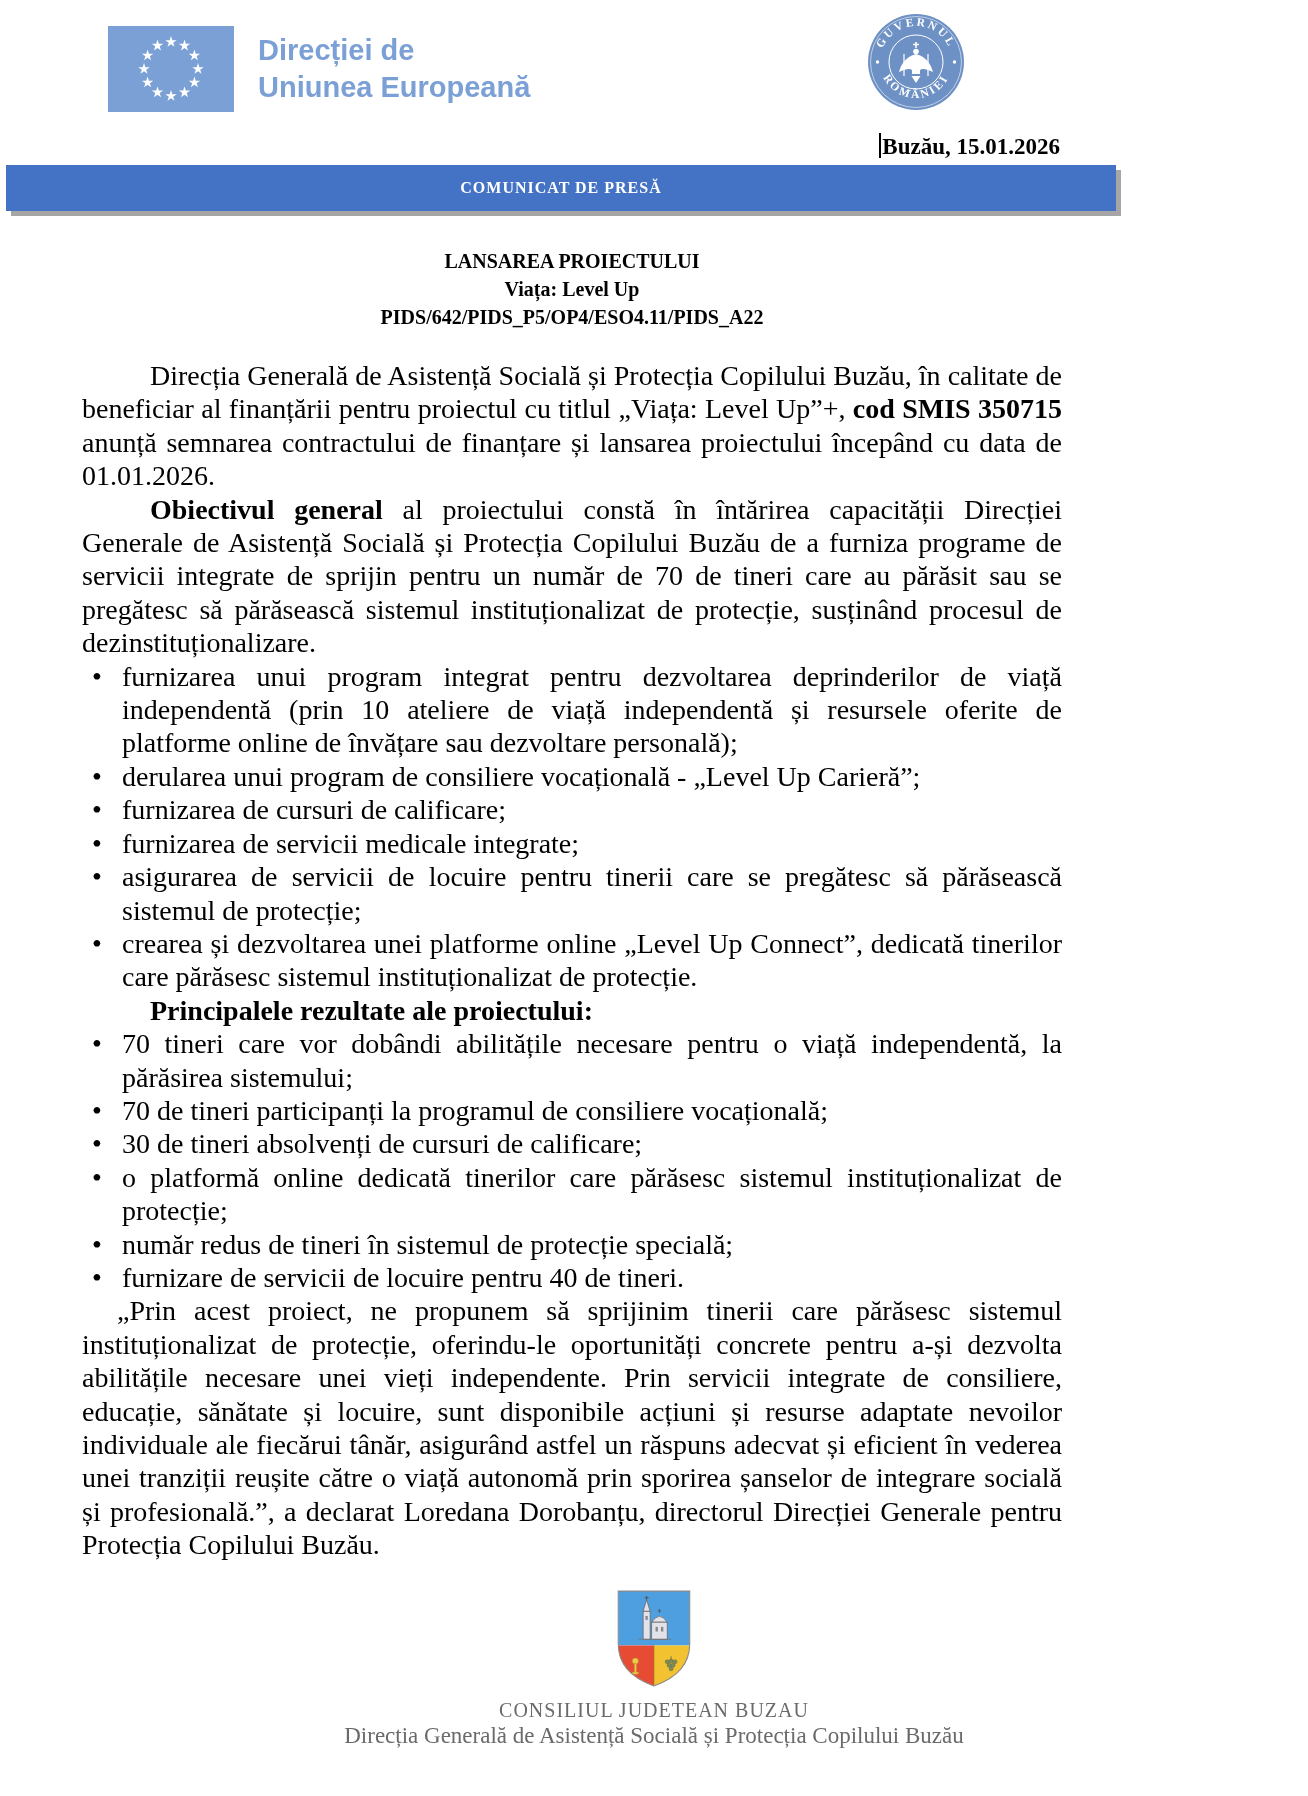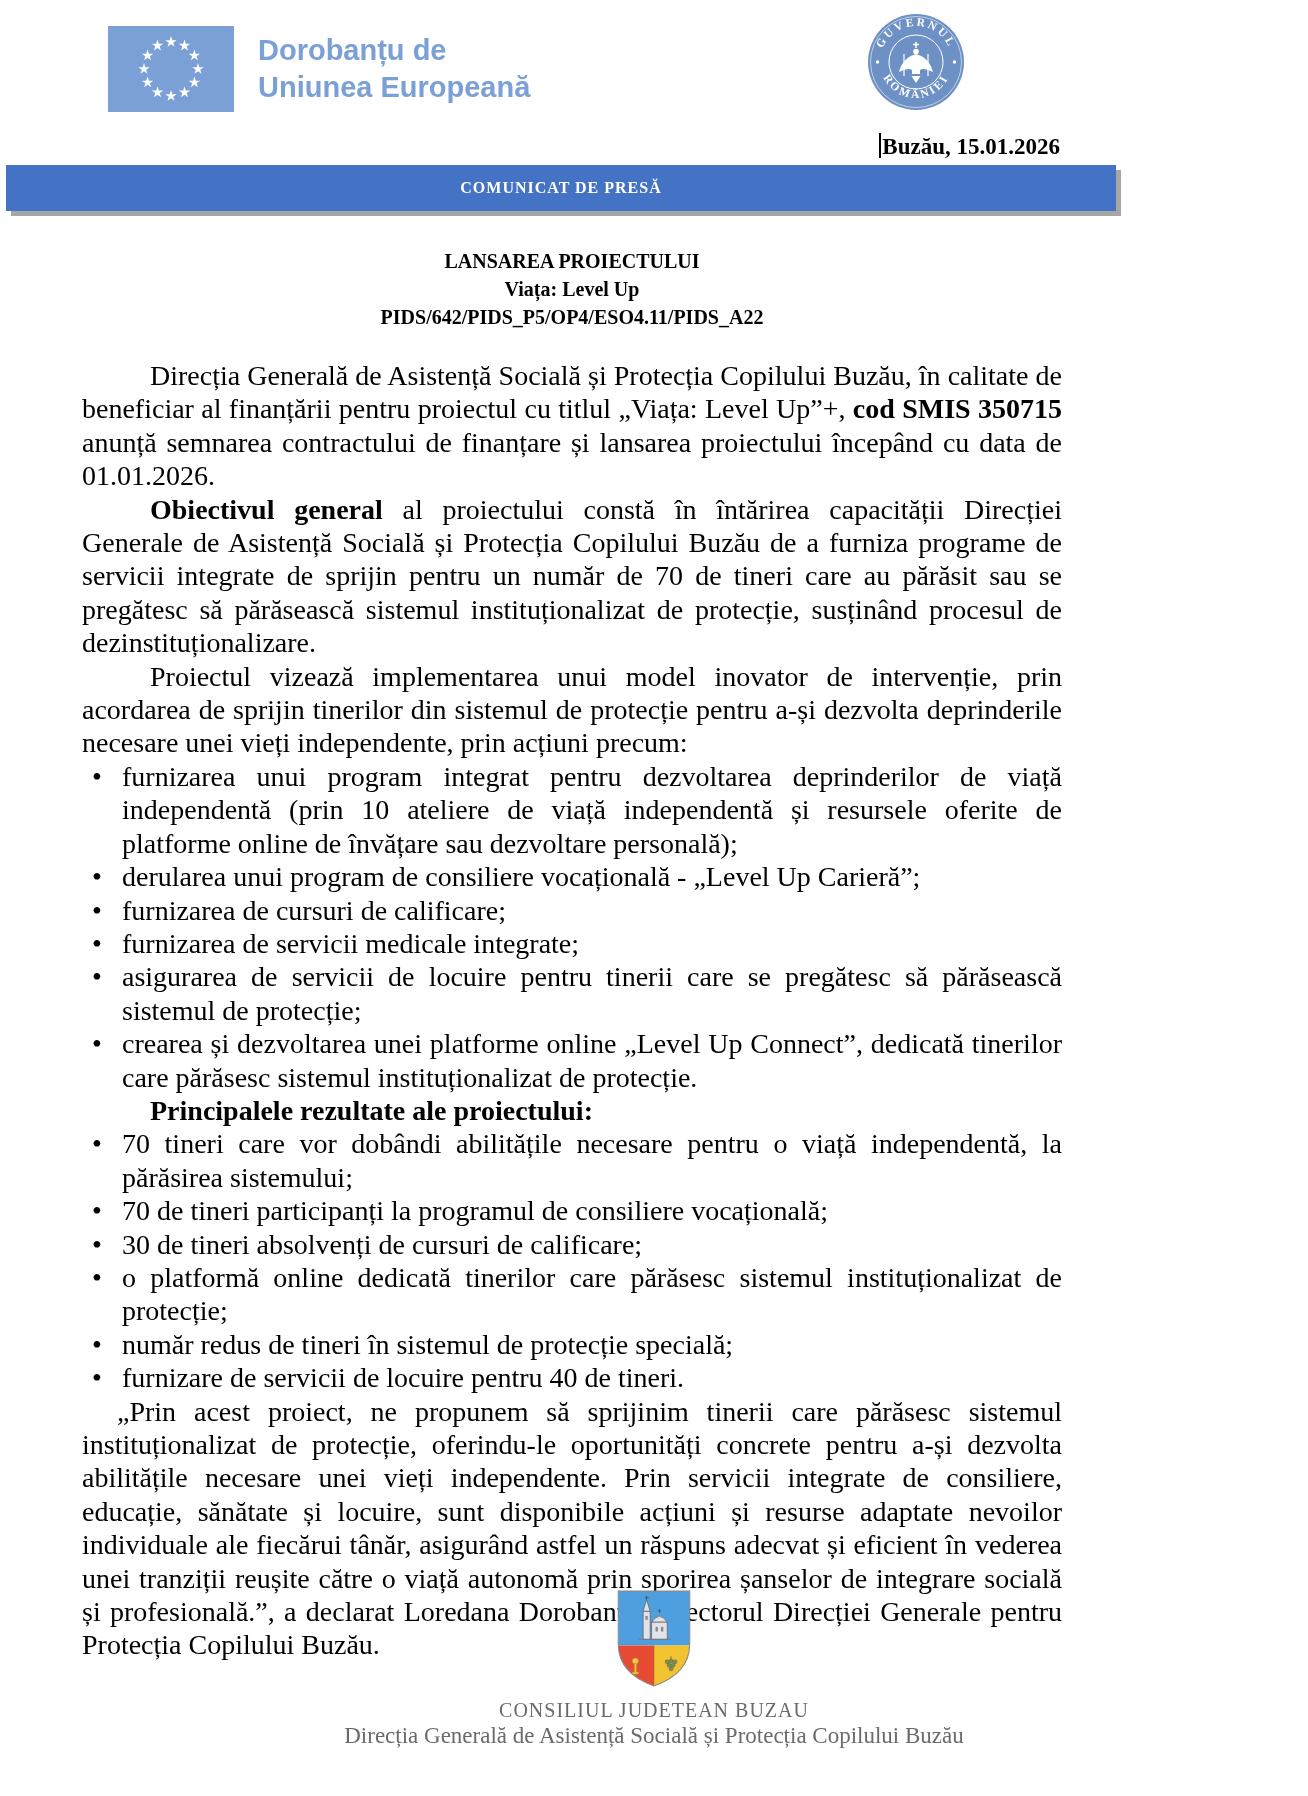"Dorobanțu de" div { text: Dorobanțu -> Direcției }
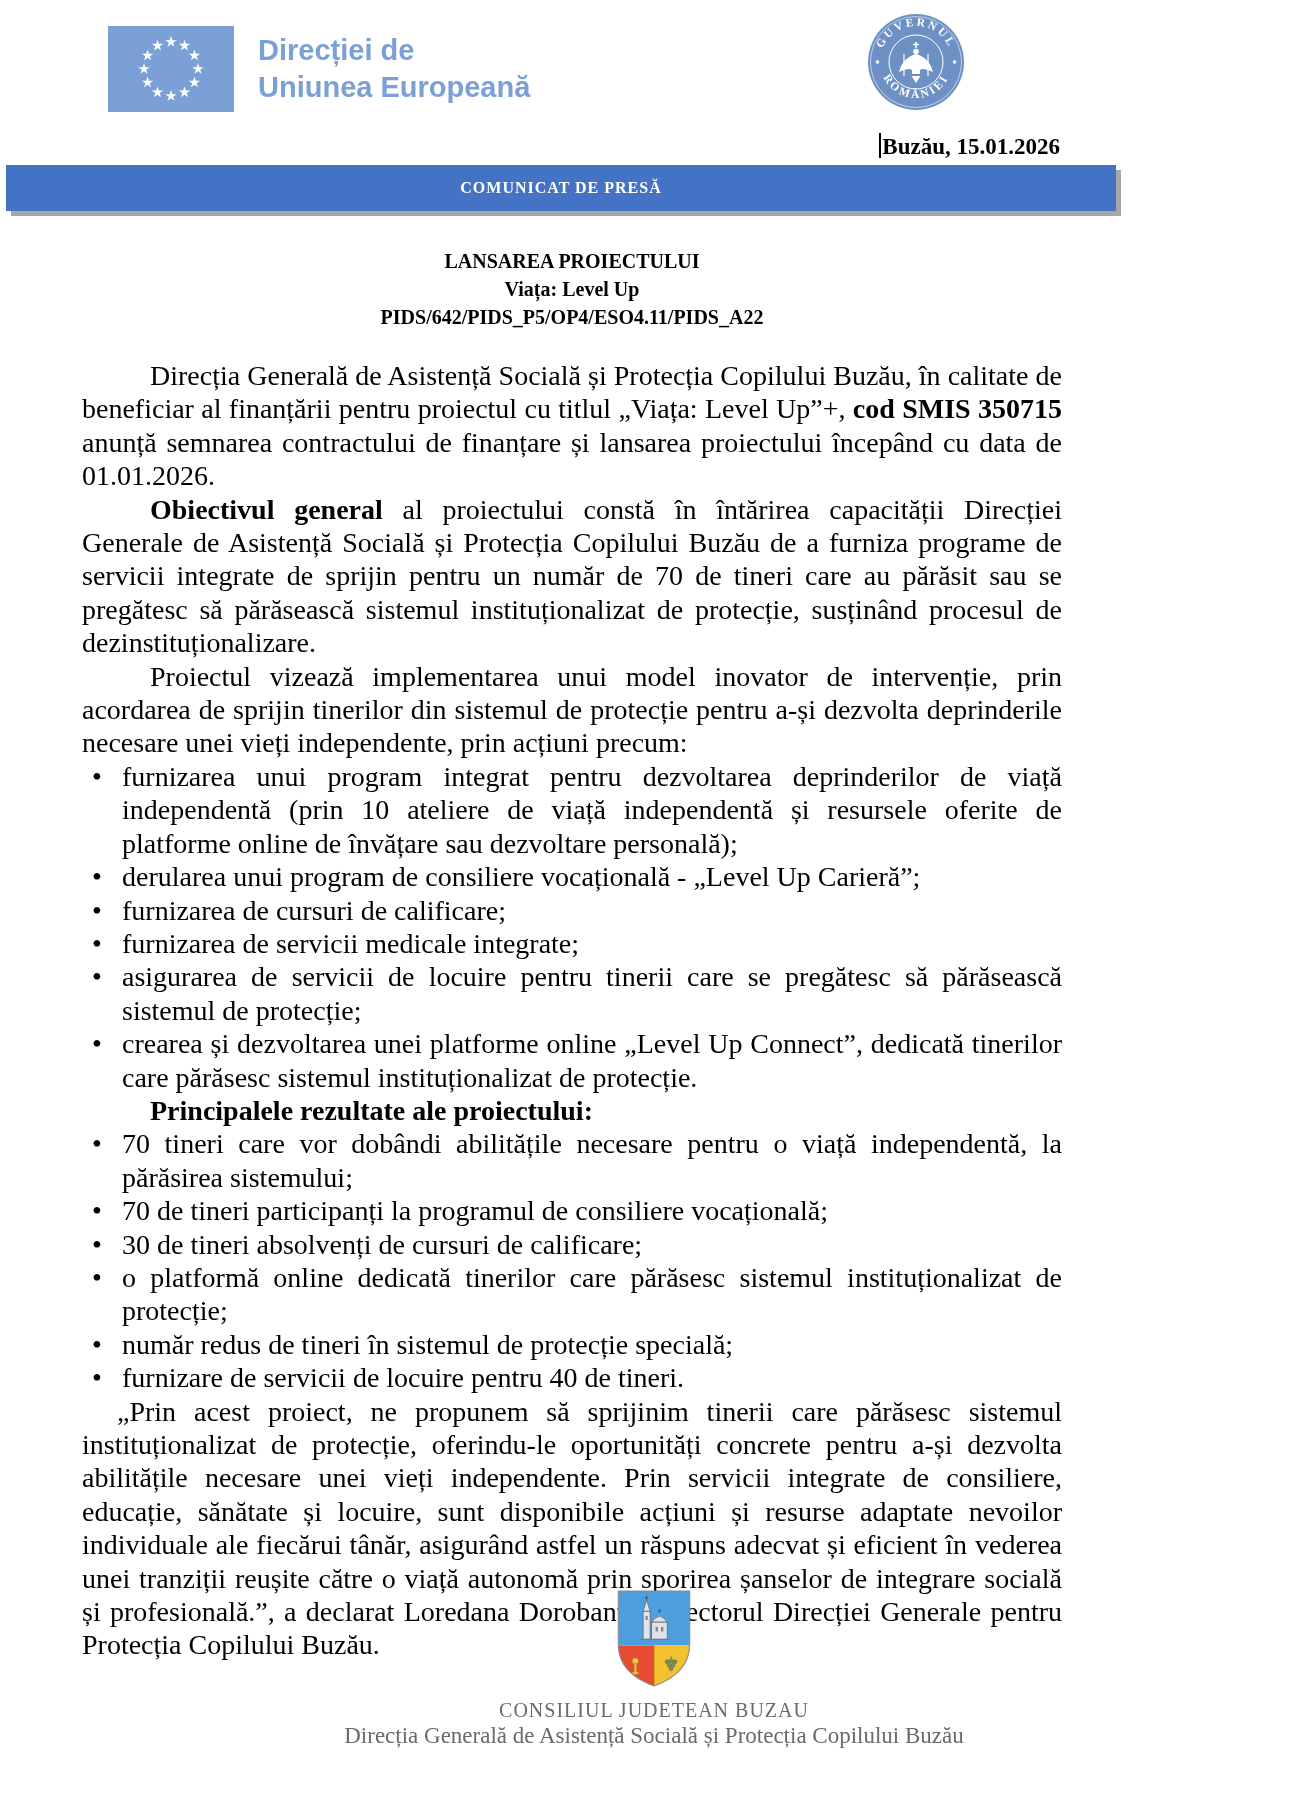"Proiectul vizează implementarea unui" p.indent { html: <p>Proiectul vizează implementarea unui model inovator de intervenție, prin acordarea de sprijin tinerilor din sistemul de protecție pentru a-și dezvolta deprinderile necesare unei vieți independente, prin acțiuni precum:</p> -> none }
